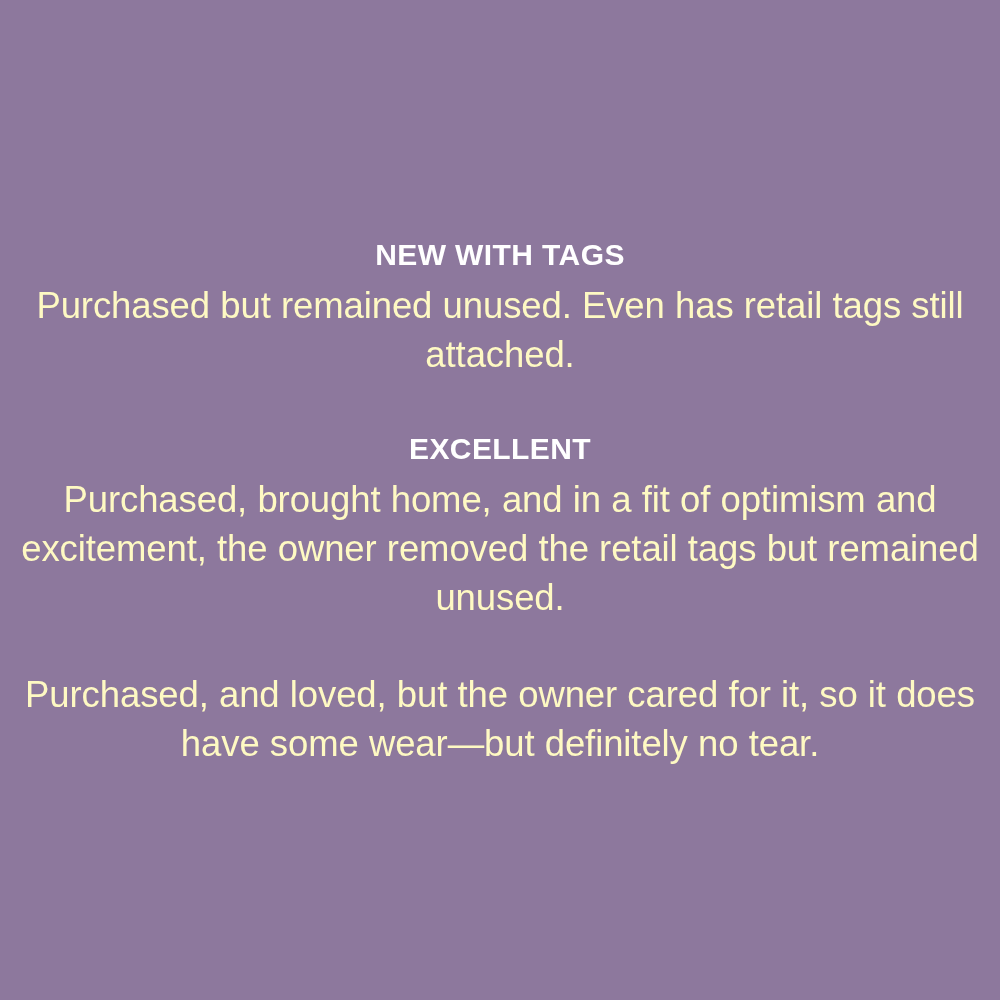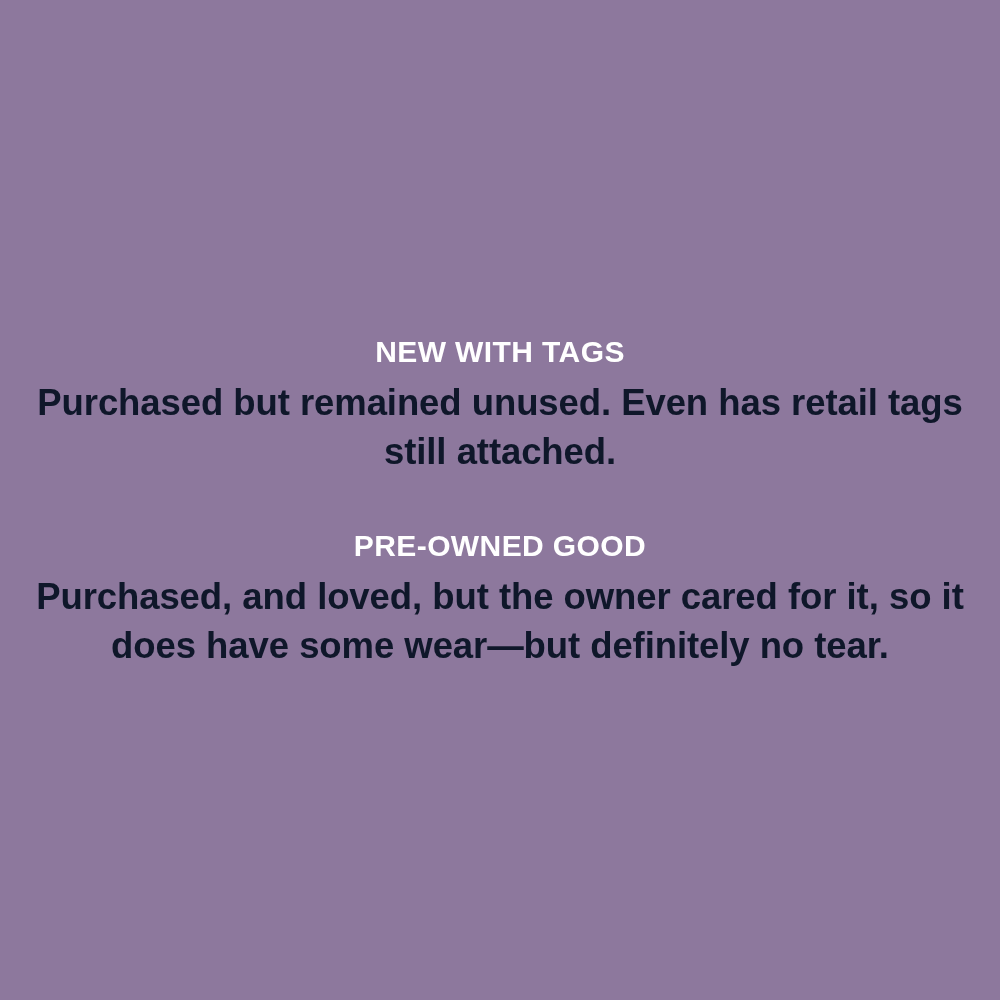"Purchased but remained unused. Even" .block-body { color: #0f172a -> #fef9c3; font-weight: 700 -> 400 }
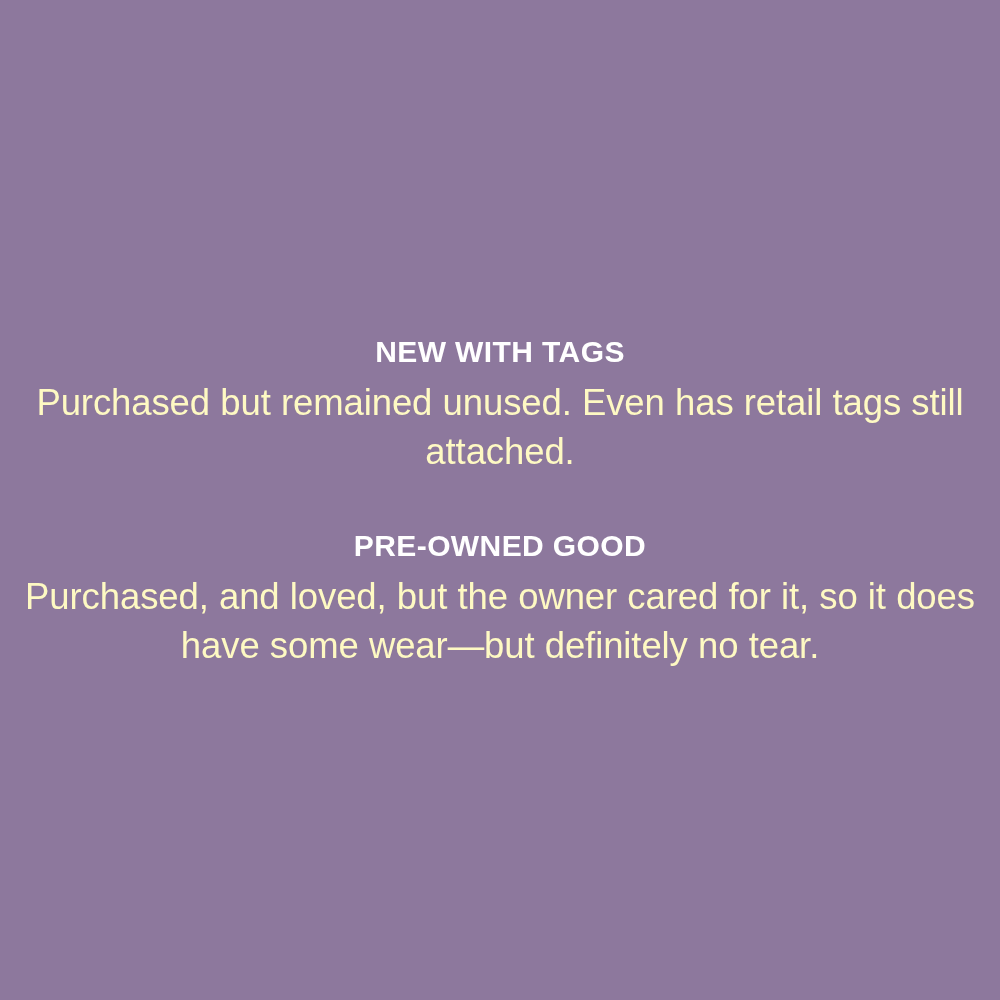"EXCELLENT" h2.block-title { html: none -> <h2>EXCELLENT</h2> }
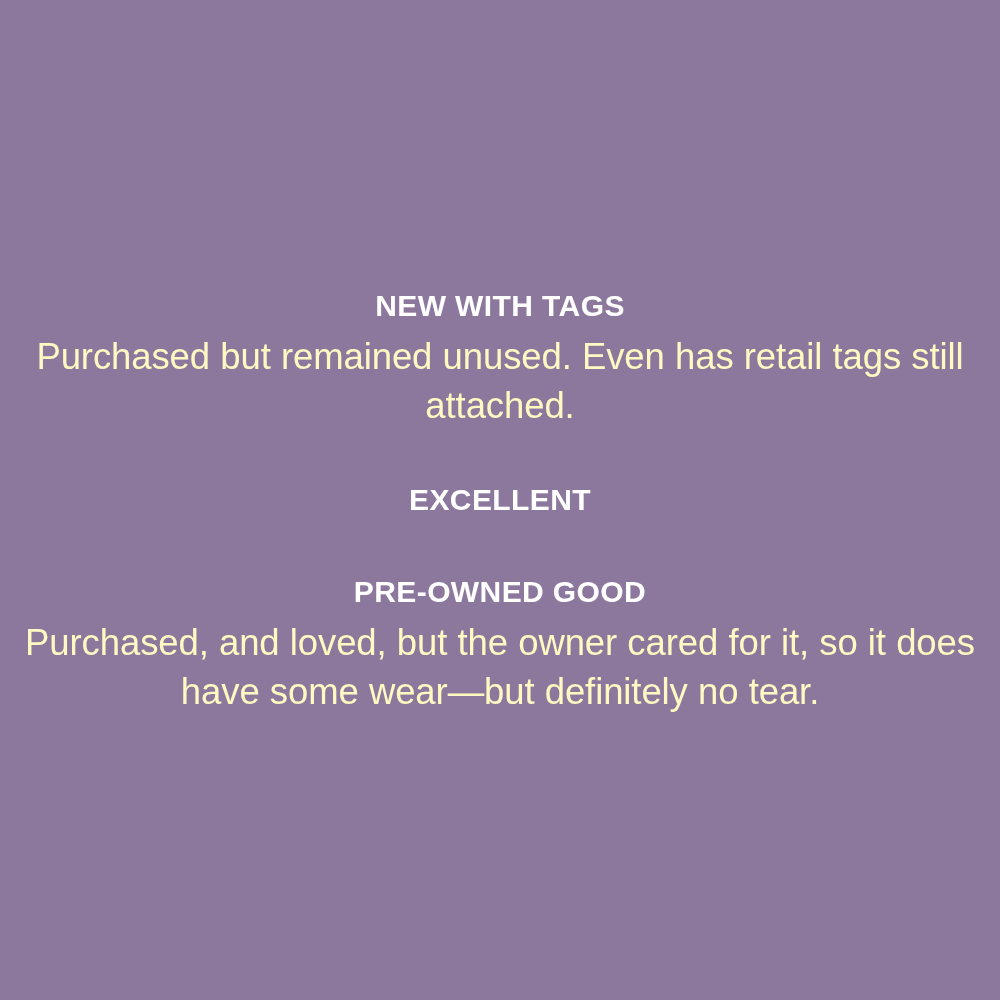"Purchased, brought home, and in" p.block-body { html: none -> <p>Purchased, brought home, and in a fit of optimism and excitement, the owner removed the retail tags but remained unused.</p> }
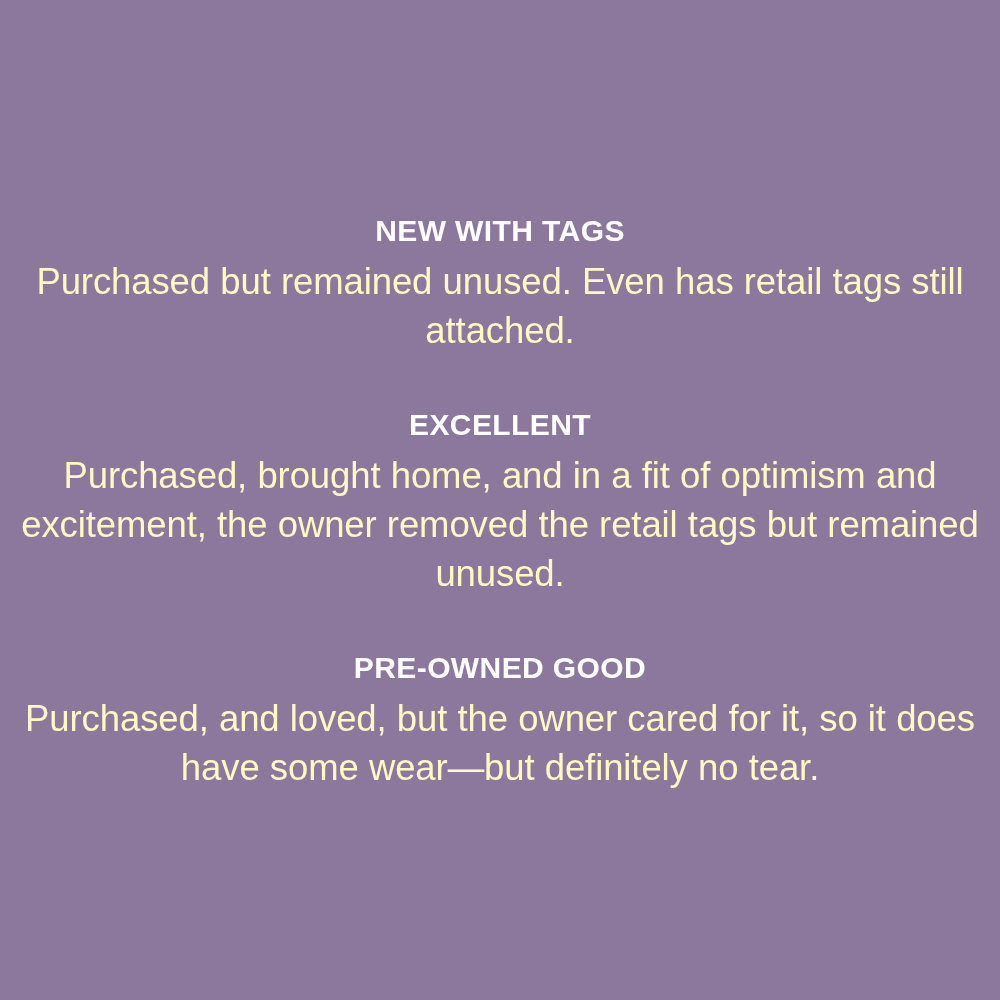"PRE-OWNED GOOD" h2.block-title { html: <h2>PRE-OWNED GOOD</h2> -> none }
